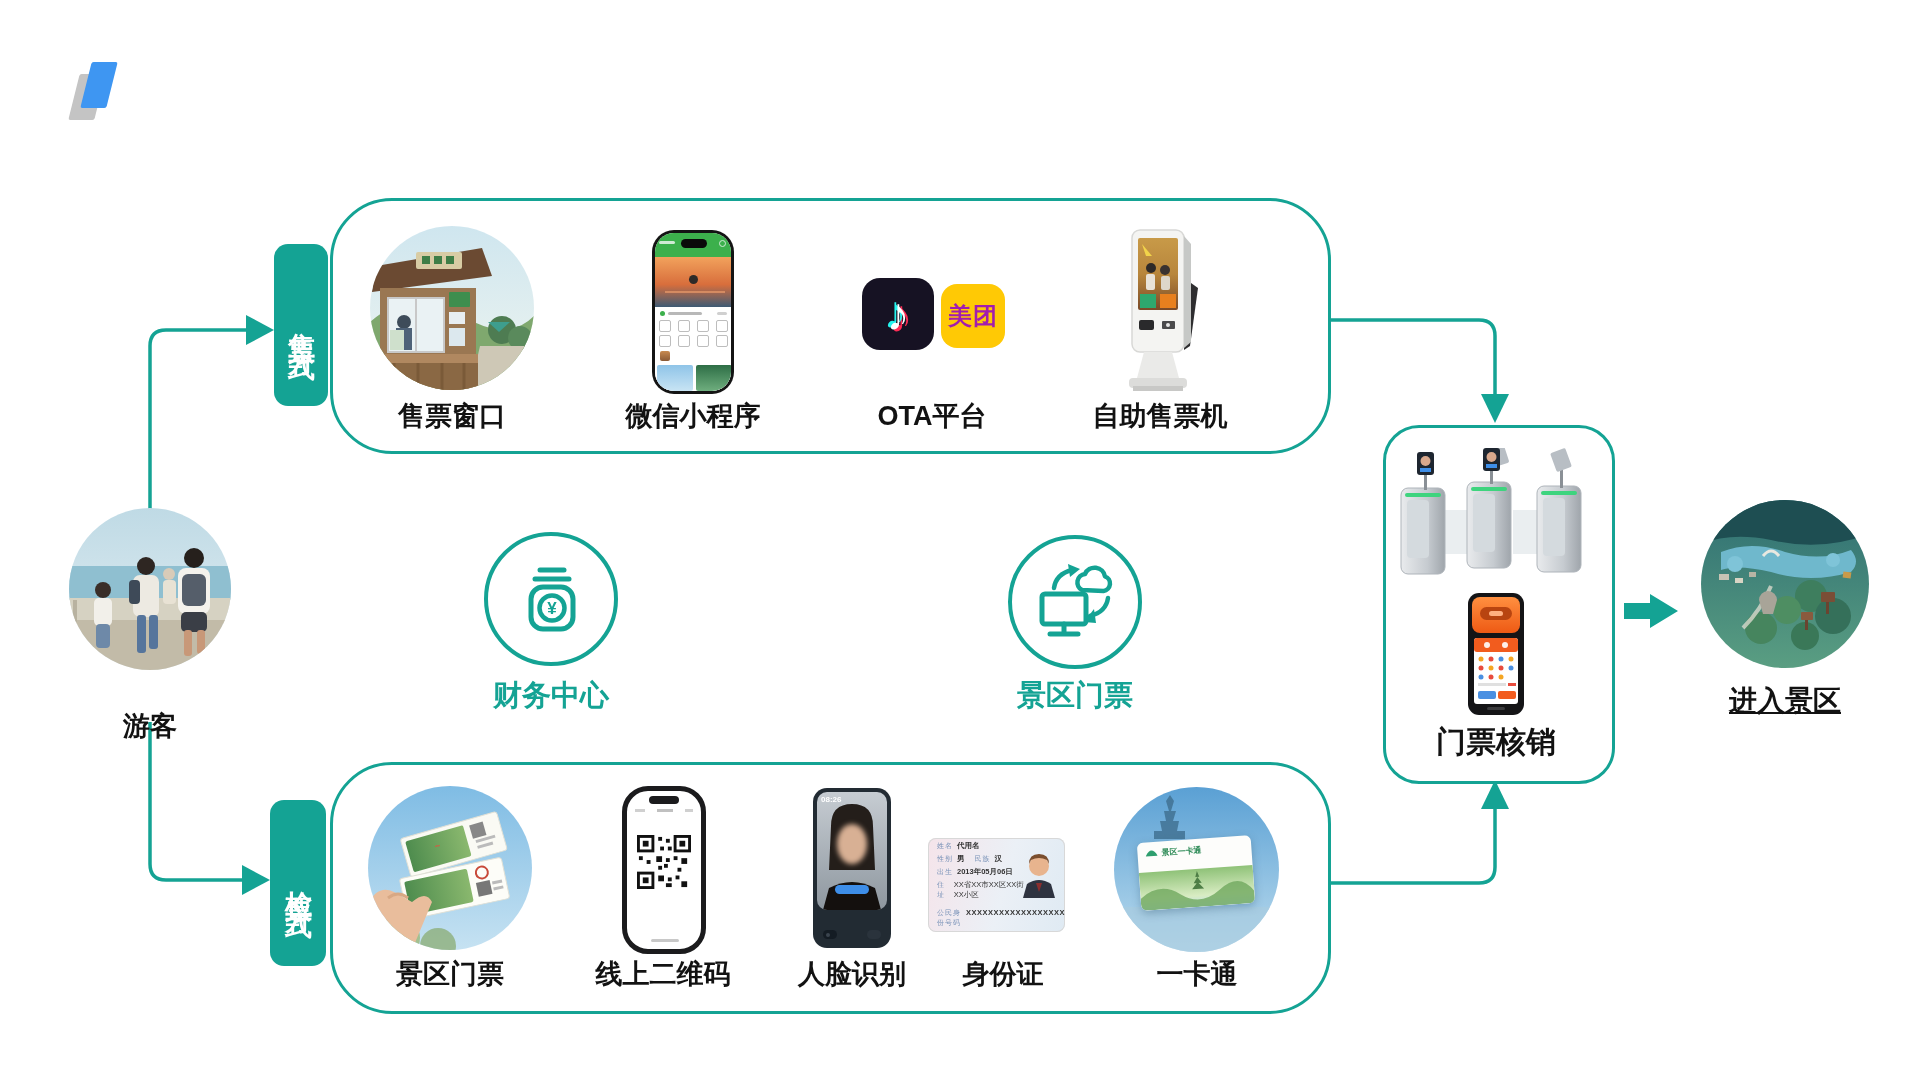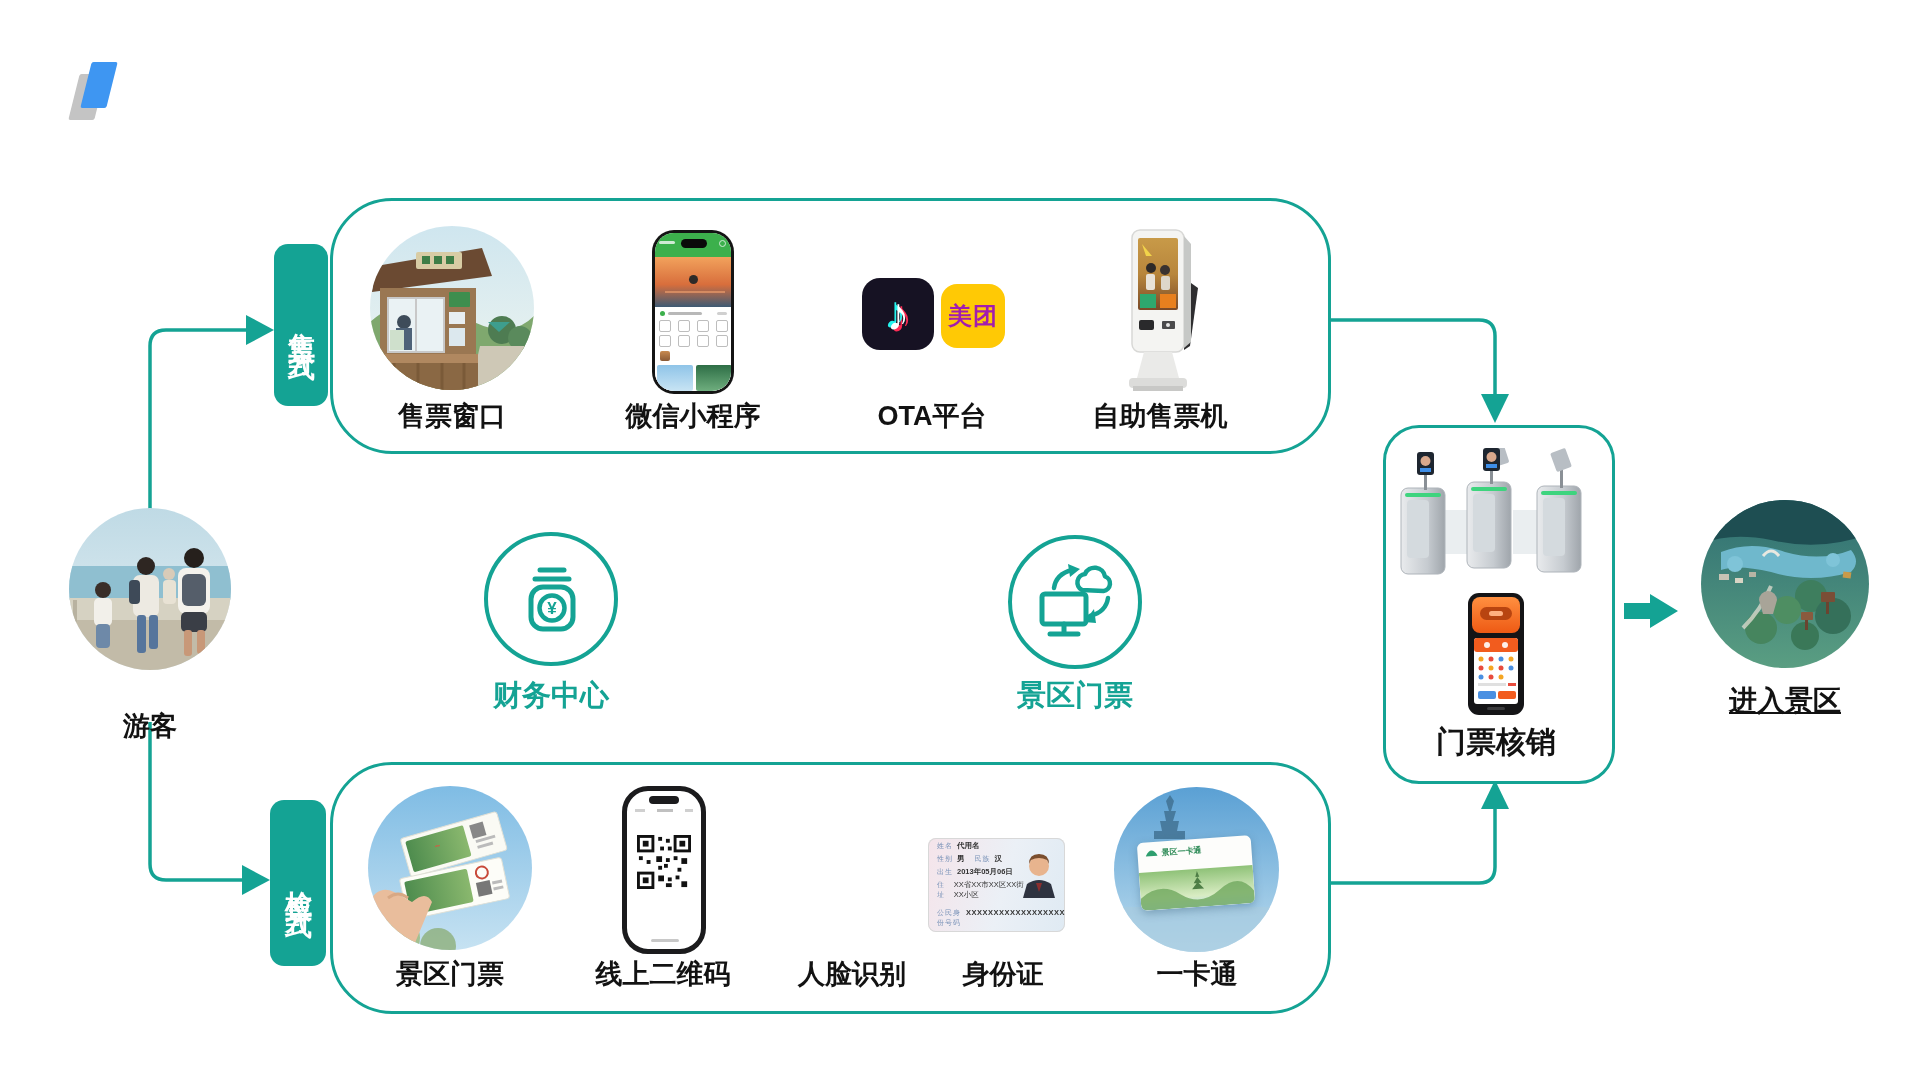"08:26" div.faceterm { html: none -> <div> <div> <div>08:26</div> <svg> <path></path> <ellipse></ellipse> <path></path> </svg> <div></div> </div> <div> <div></div> </div> <div></div> </div> }
